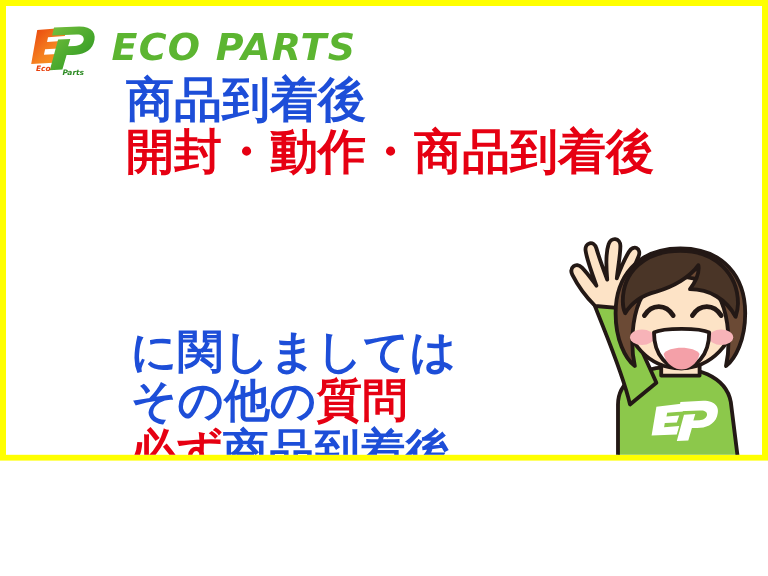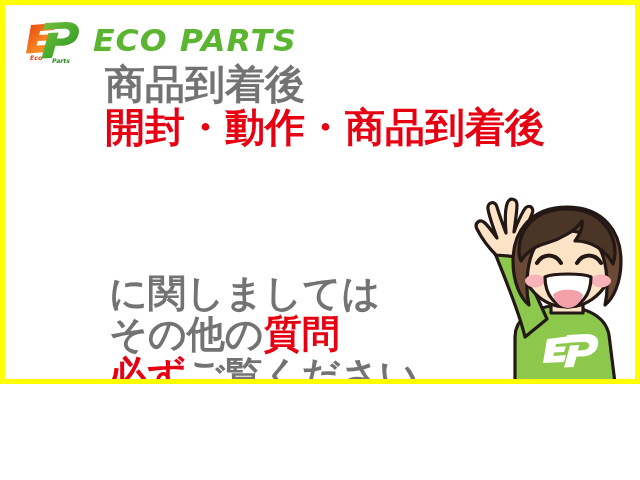"商品到着後" .blk { color: #737373 -> #1d4ed8 }
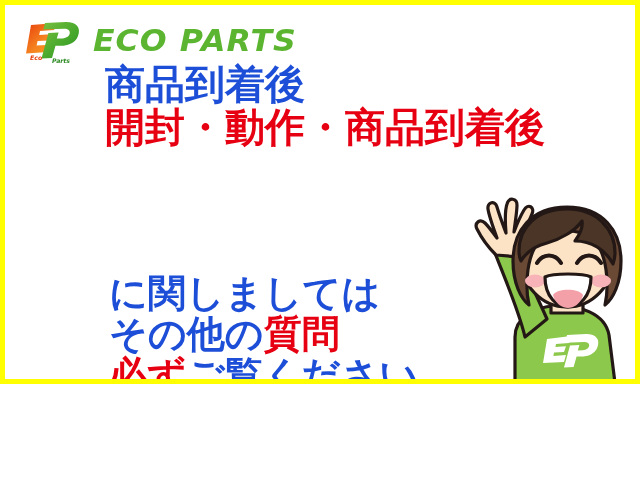"ご覧ください。" span.blk { text: ご覧ください -> 商品到着後 }
